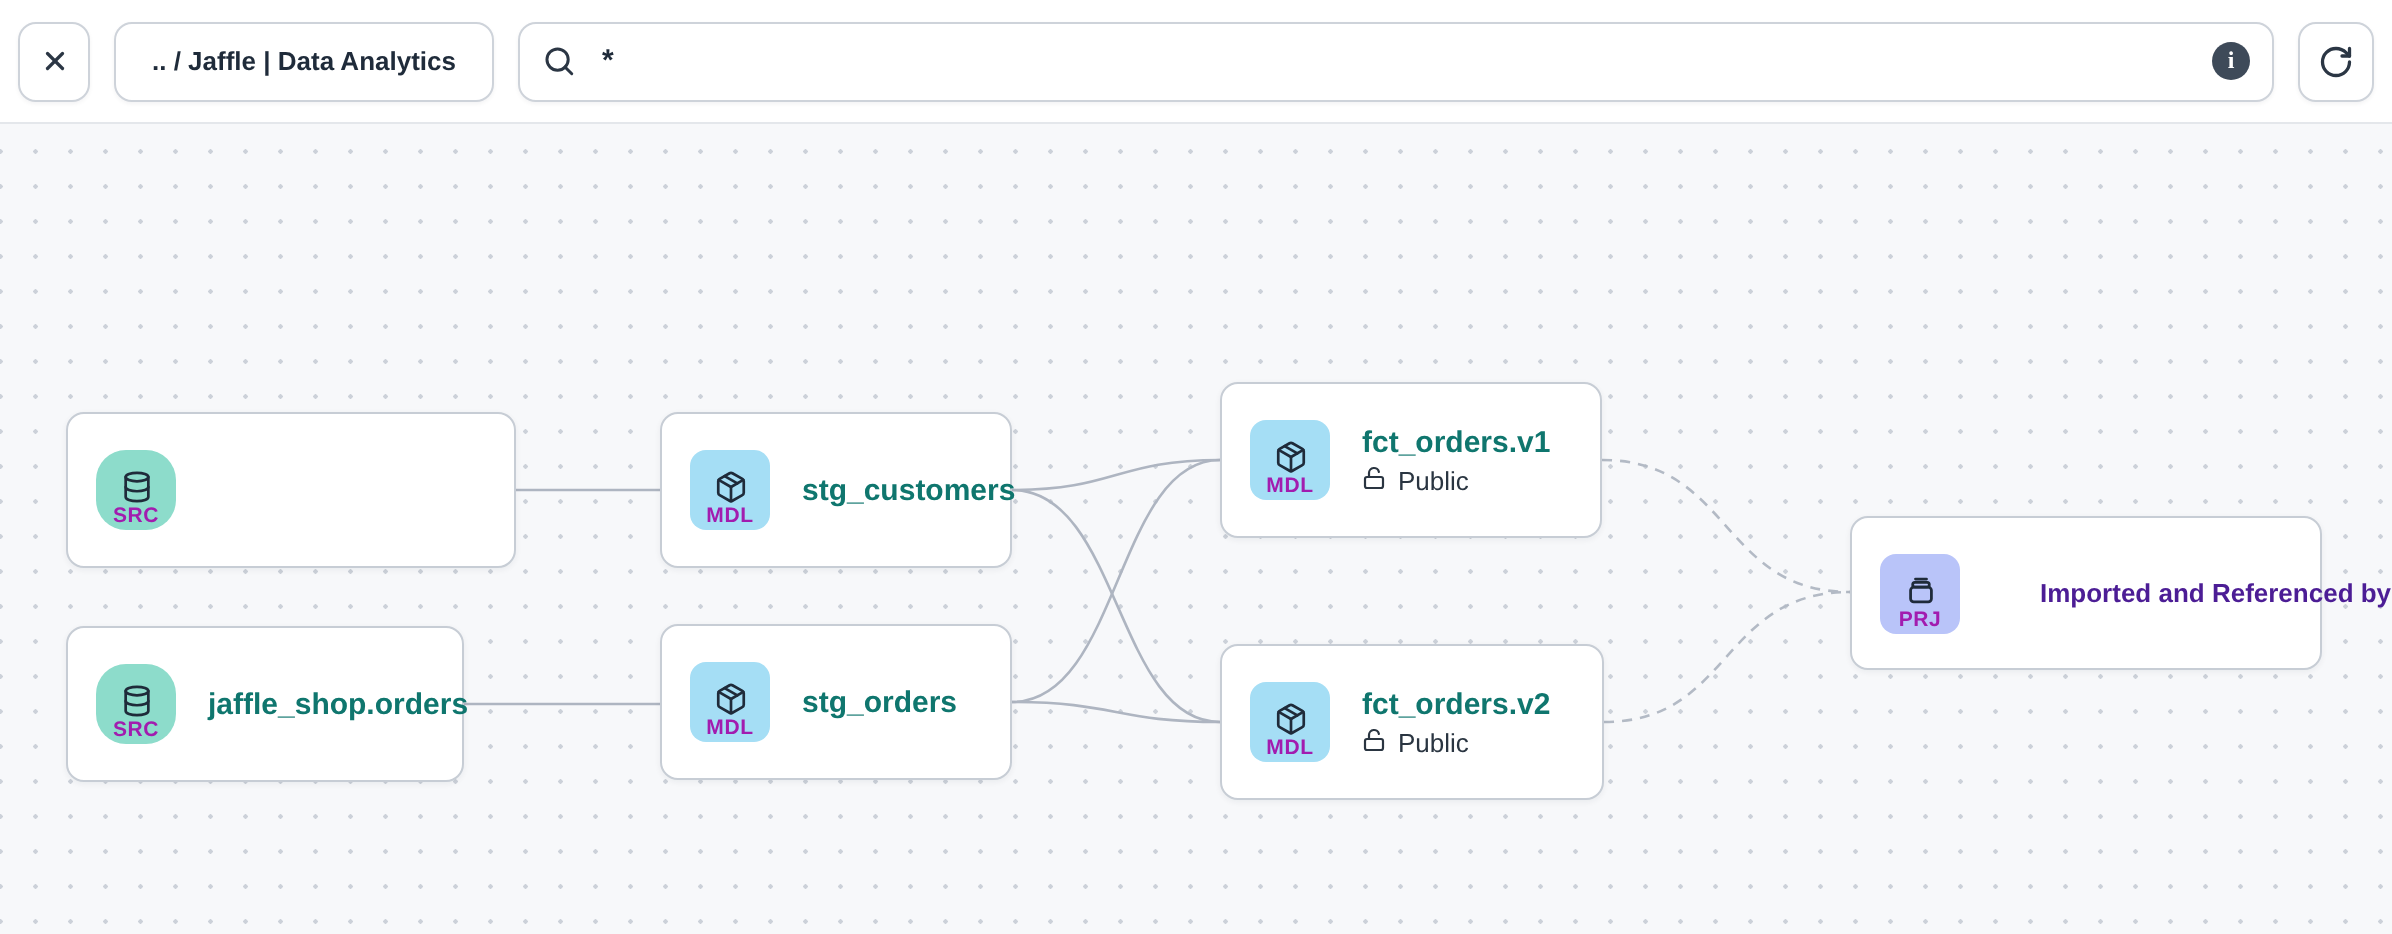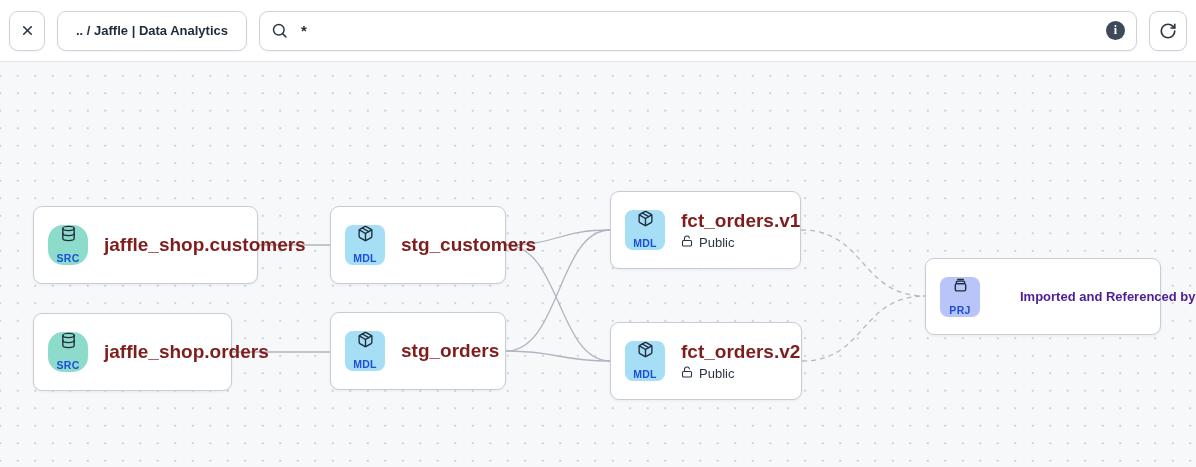"fct_orders.v1" .node-label { color: #7f1d1d -> #0f766e; font-size: 19px -> 15px }
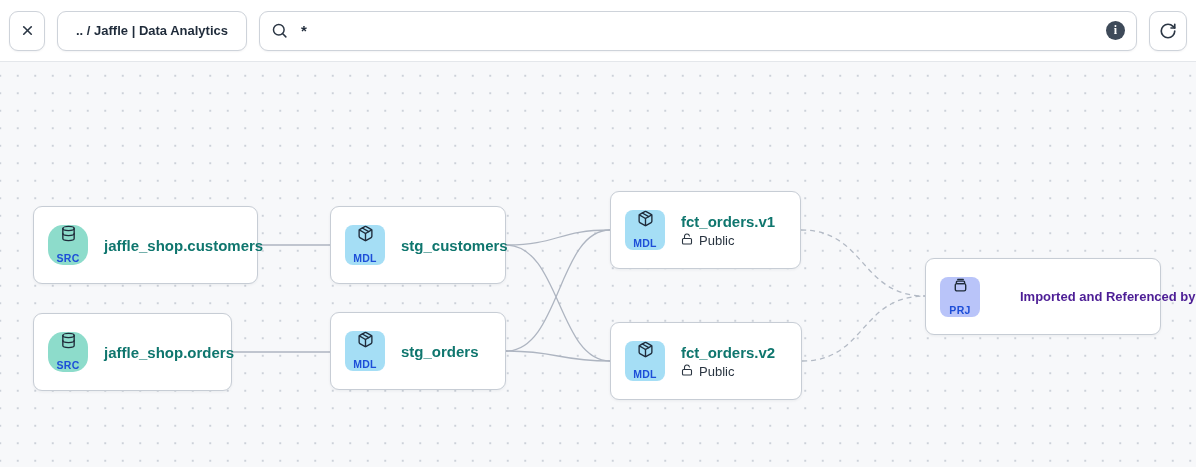"jaffle_shop.customers" span.node-label { html: <span>jaffle_shop.customers</span> -> none }
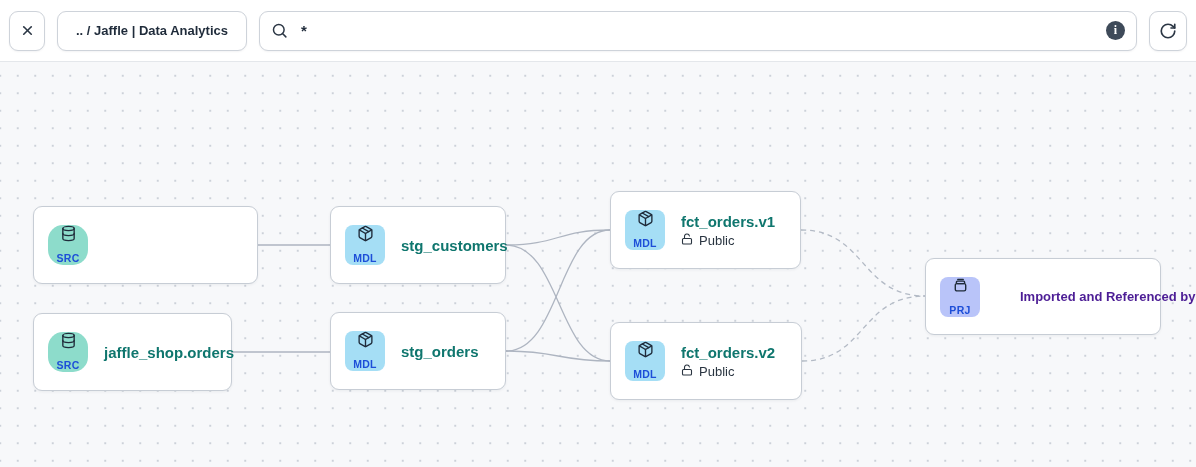"MDL" .badge { color: #1d4ed8 -> #a21caf; justify-content: space-between -> flex-end }
